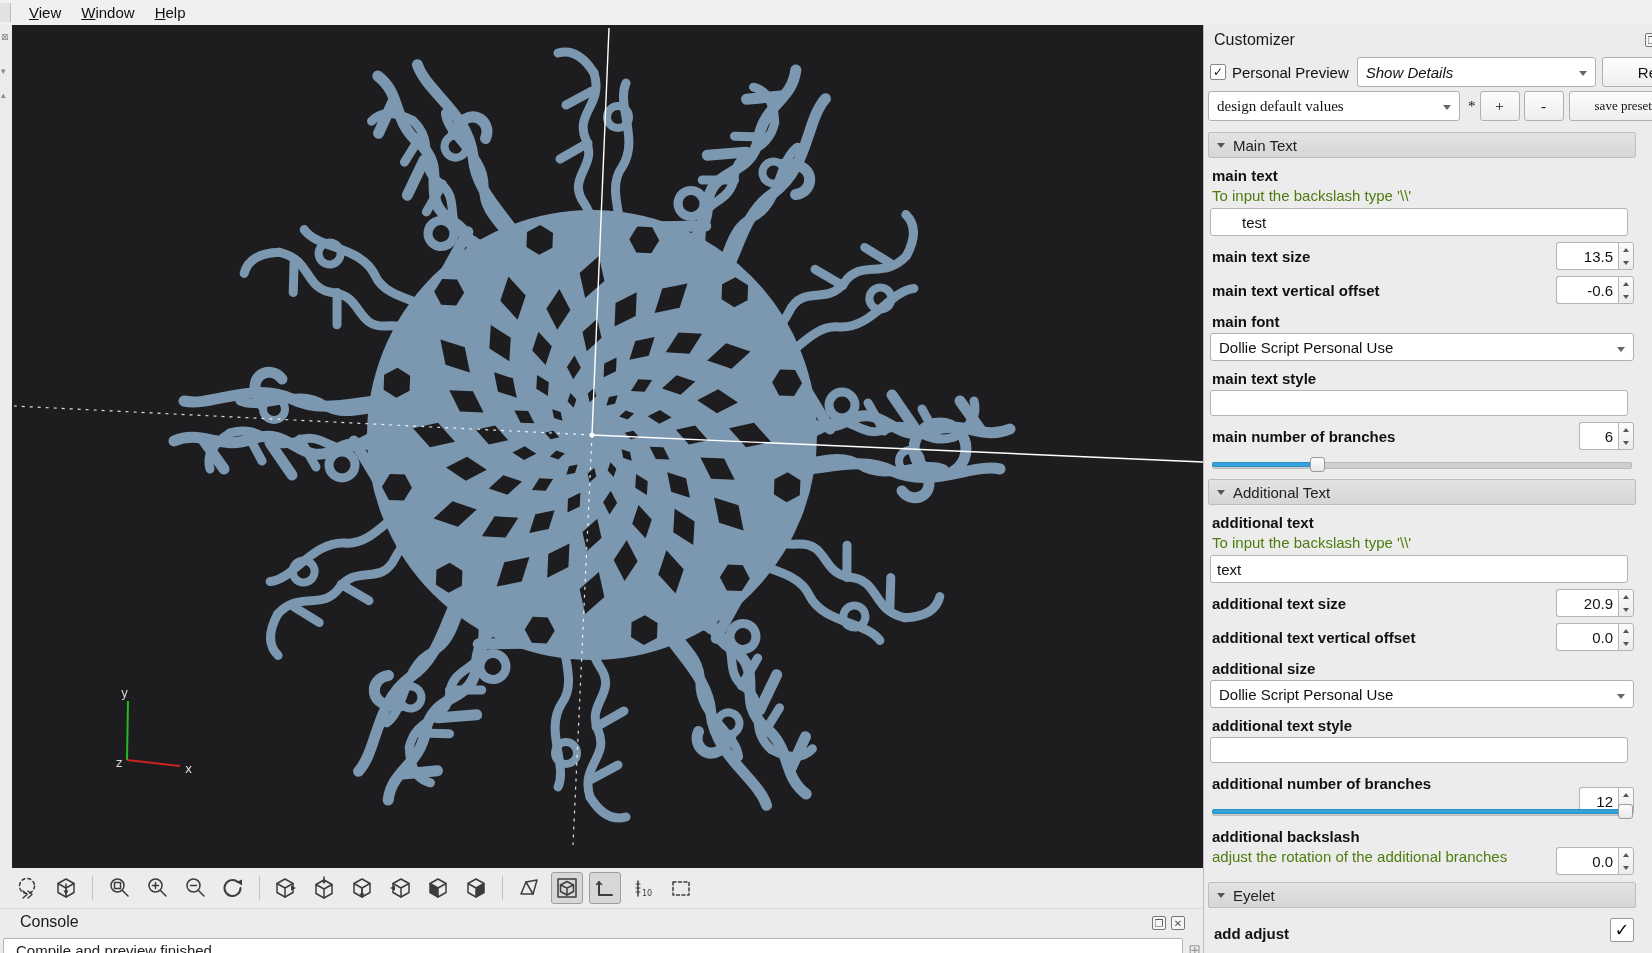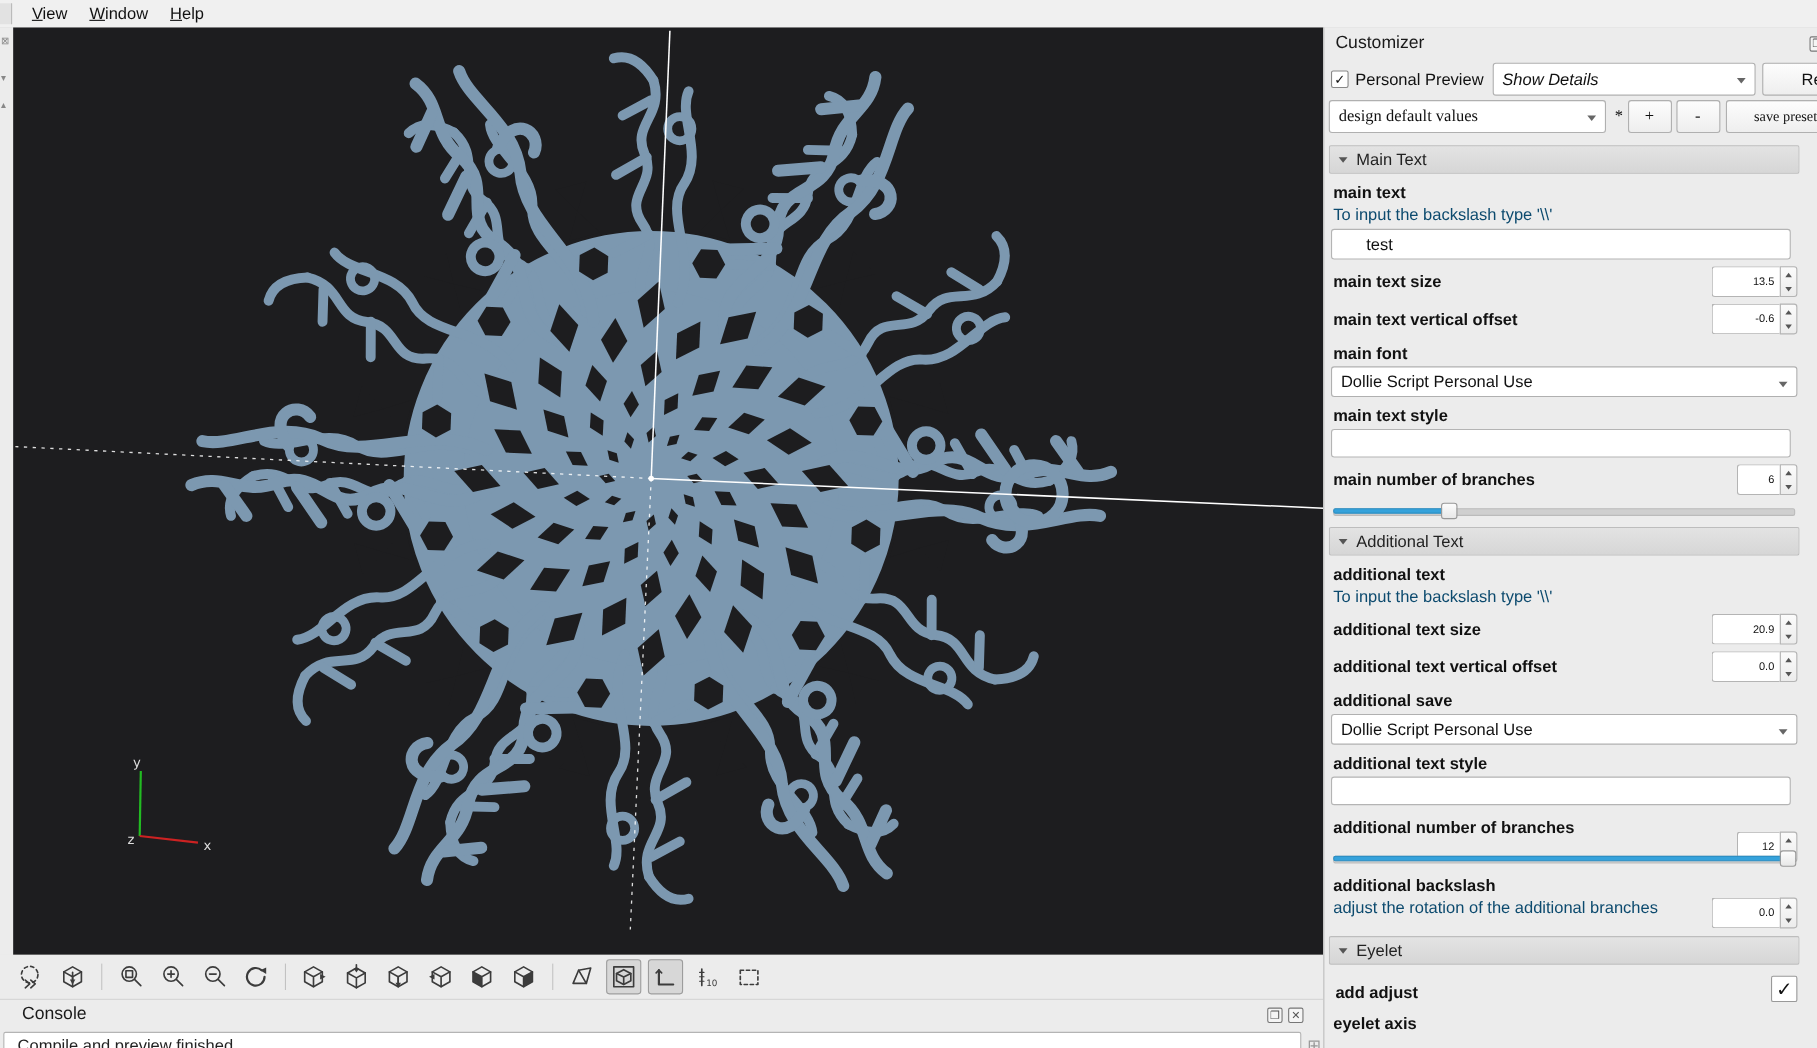"To input the backslash type" .pdesc { color: #0c4a6e -> #4d7c0f }
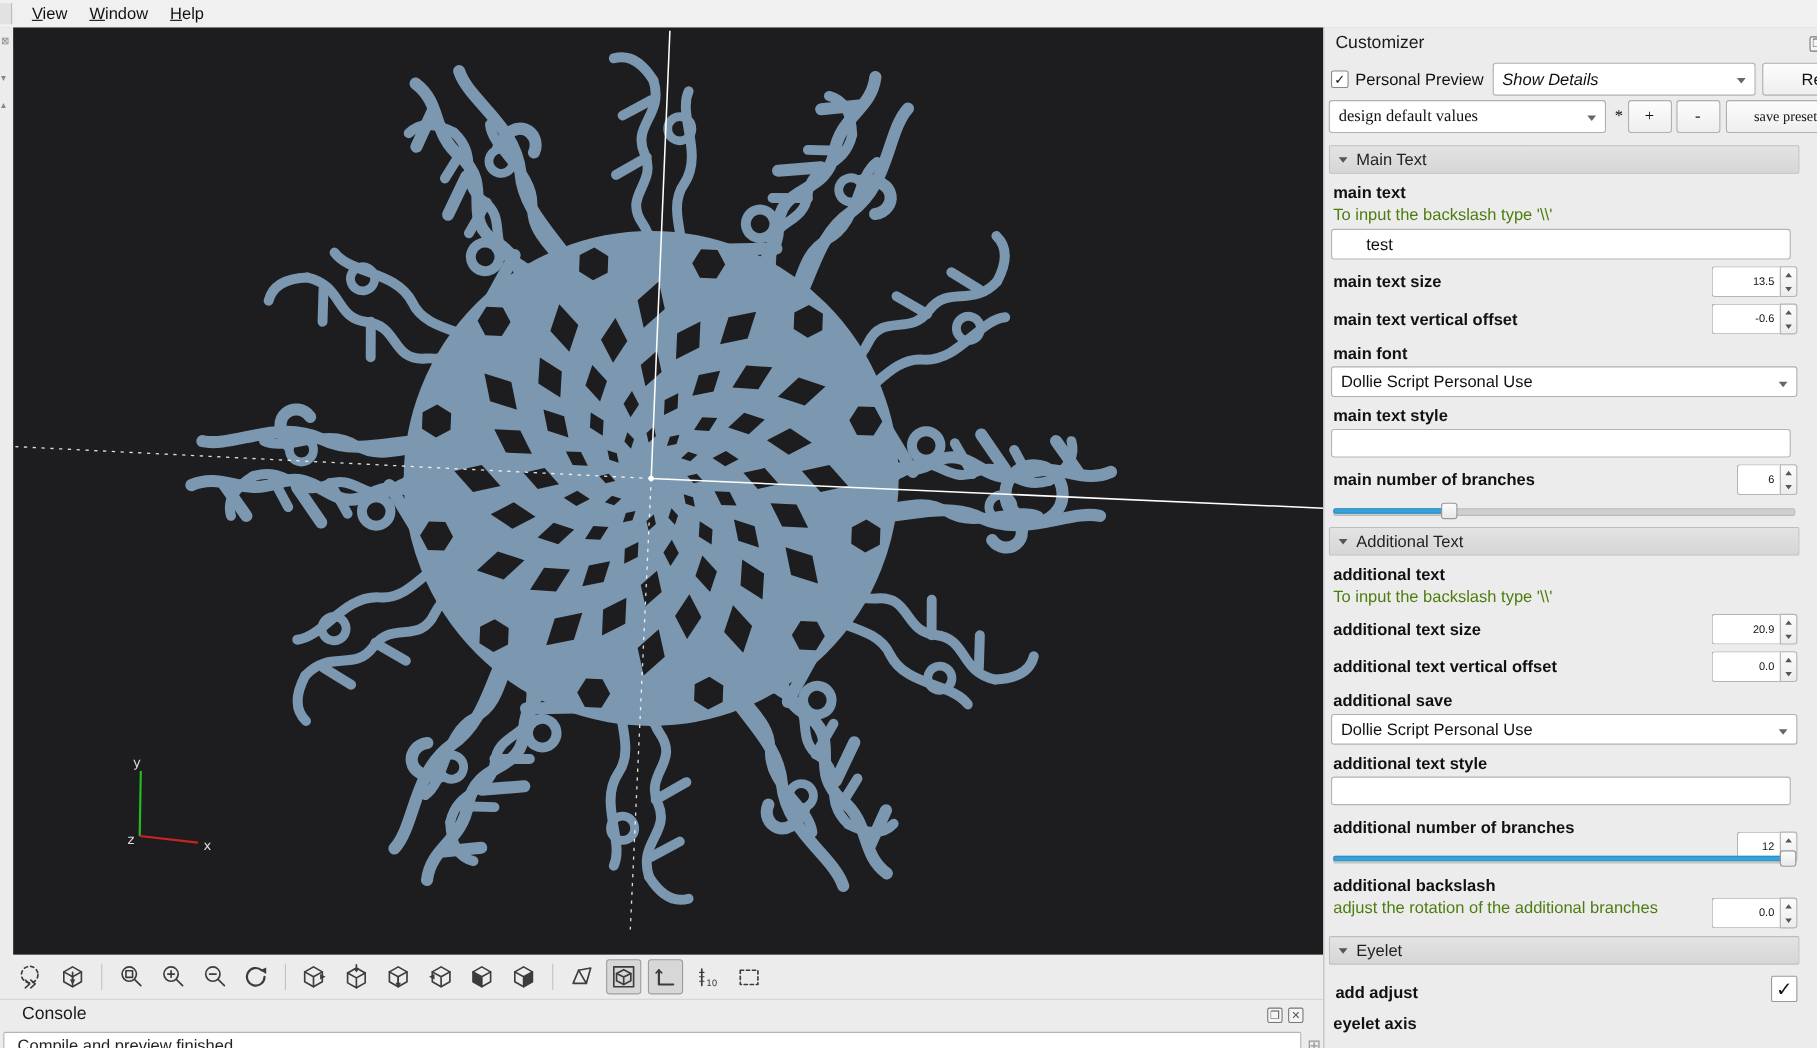"13.5" .spin input { font-size: 10px -> 15px }
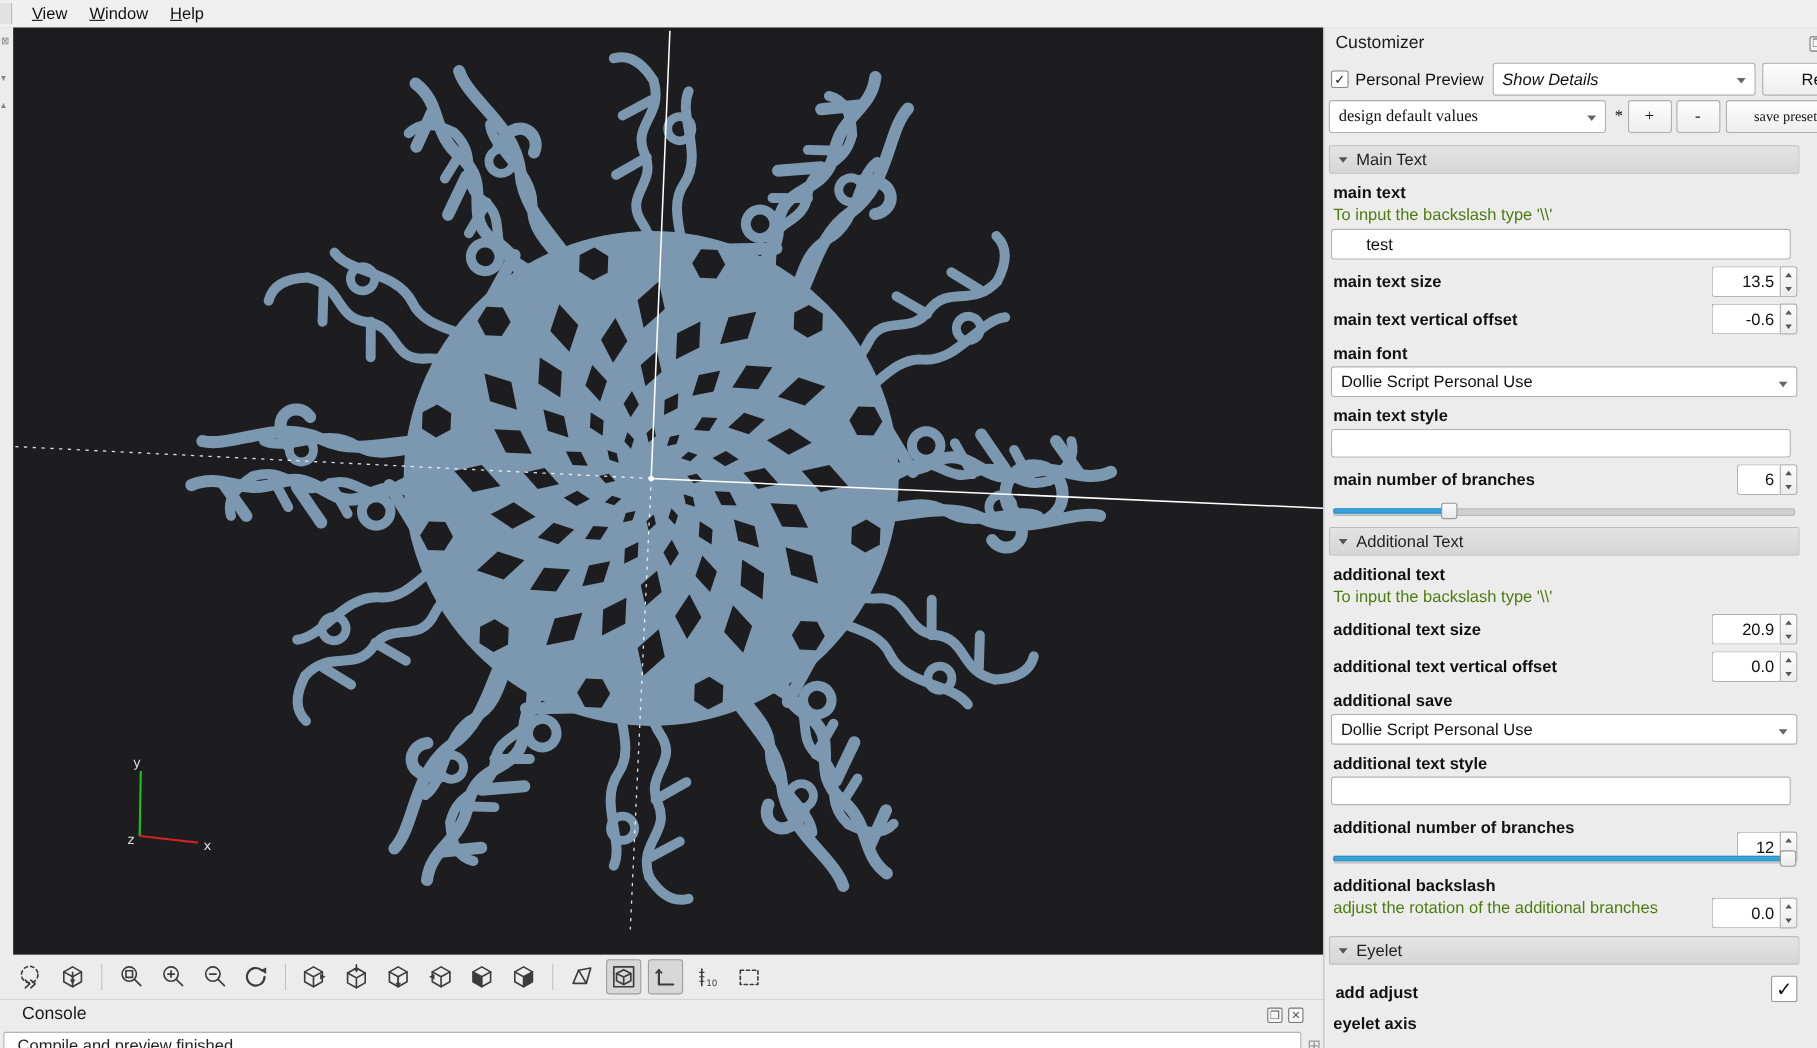"text" input.tinput { html: none -> <input> }
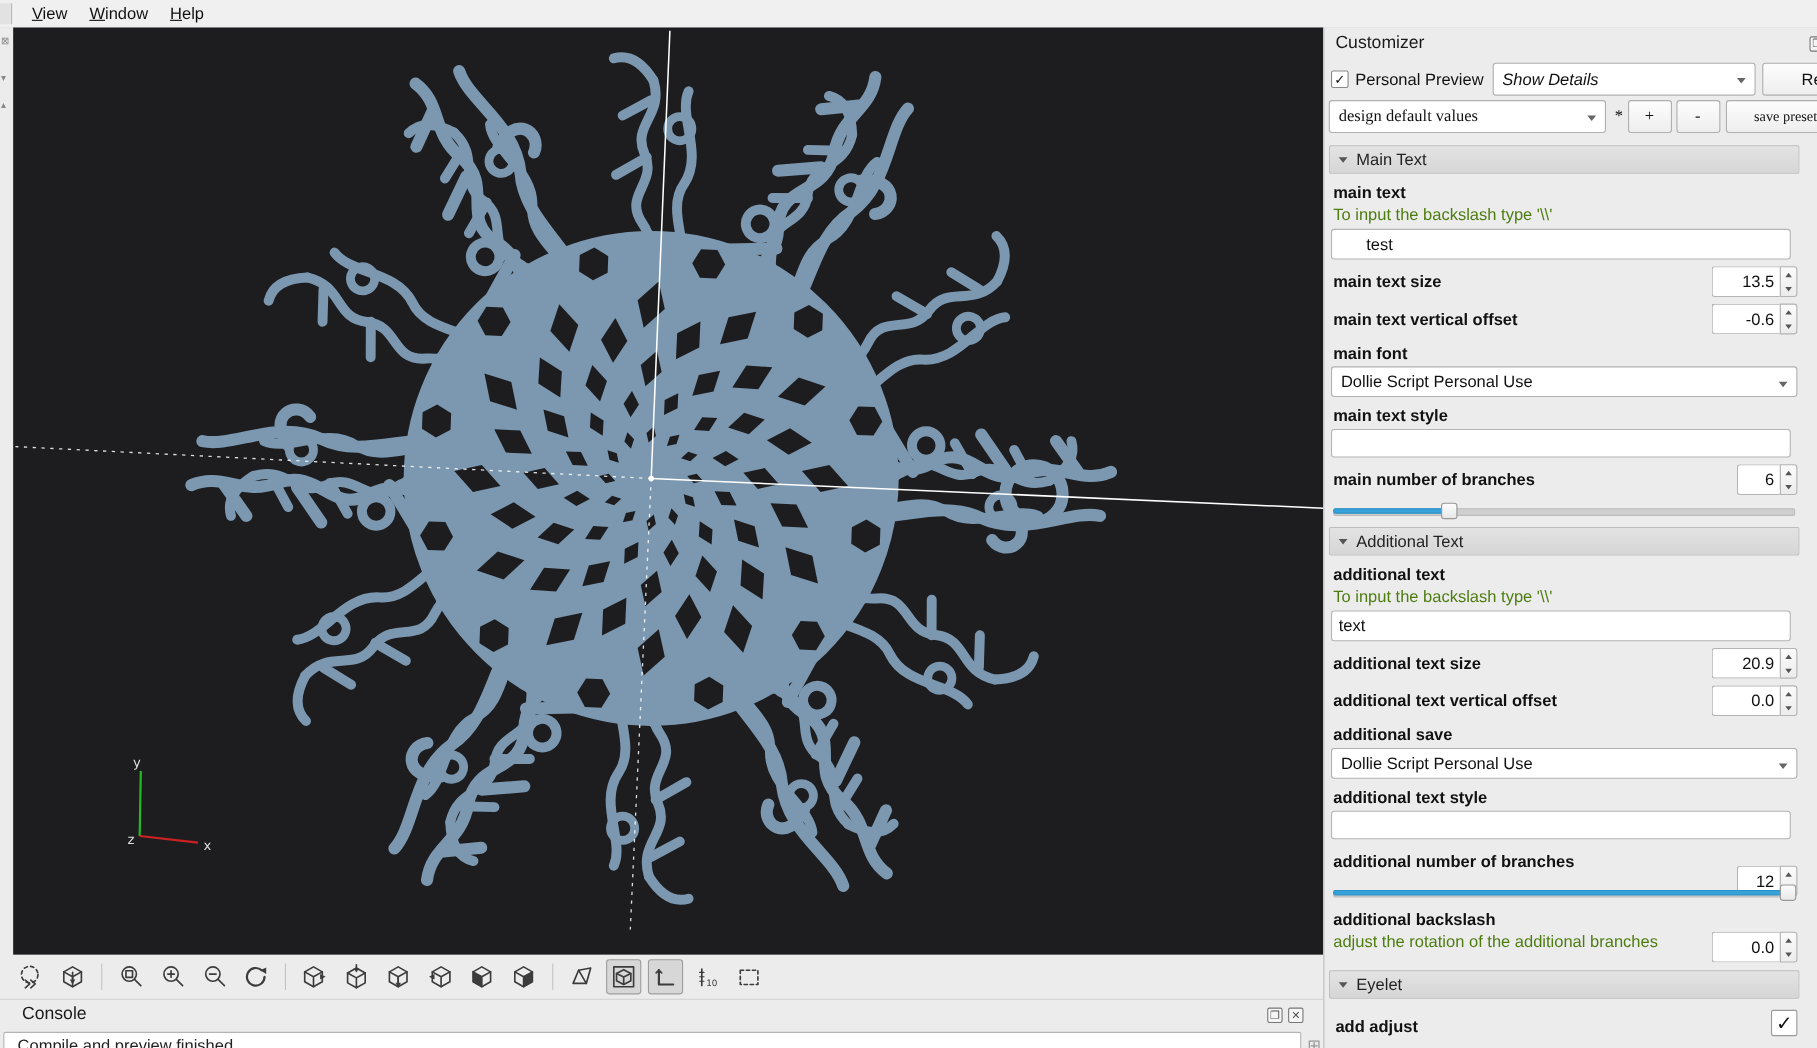"additional save" div.plabel { text: save -> size }
